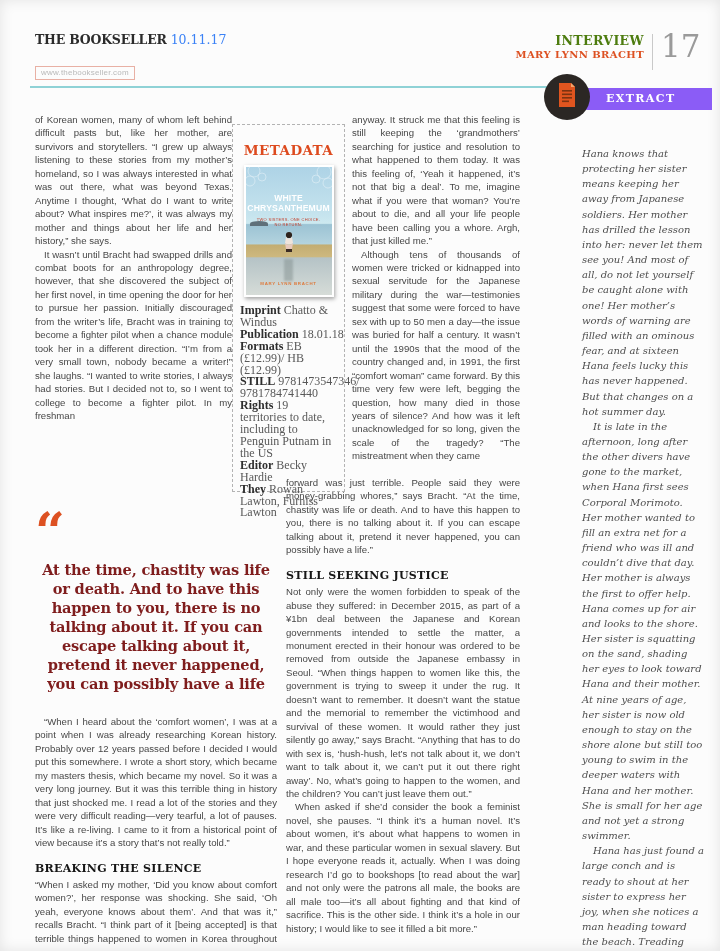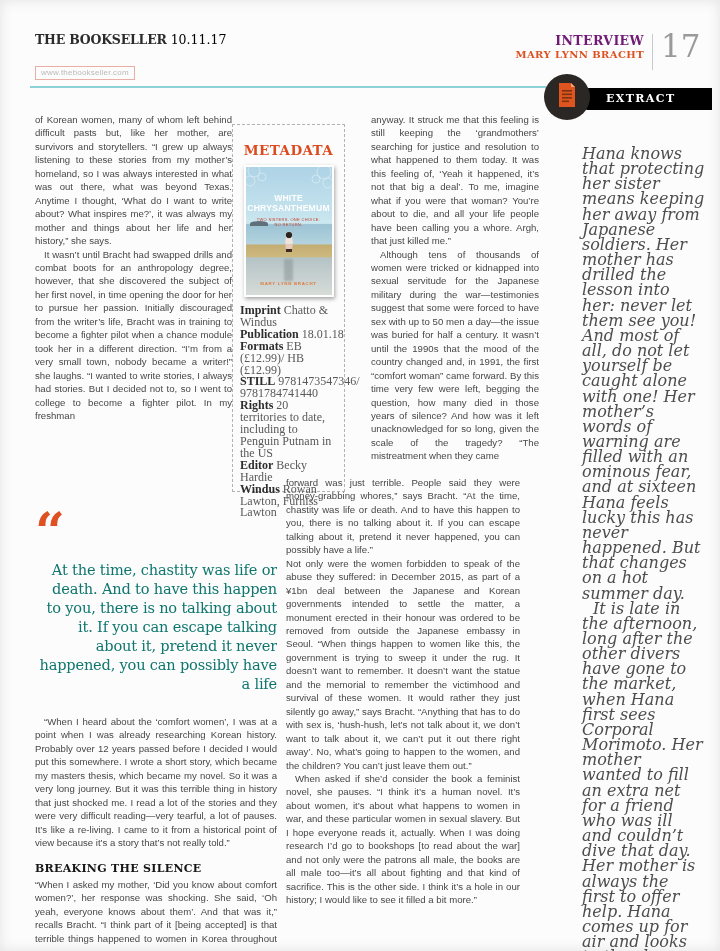"10.11.17" .masthead .date { color: #000000 -> #3b82f6 }
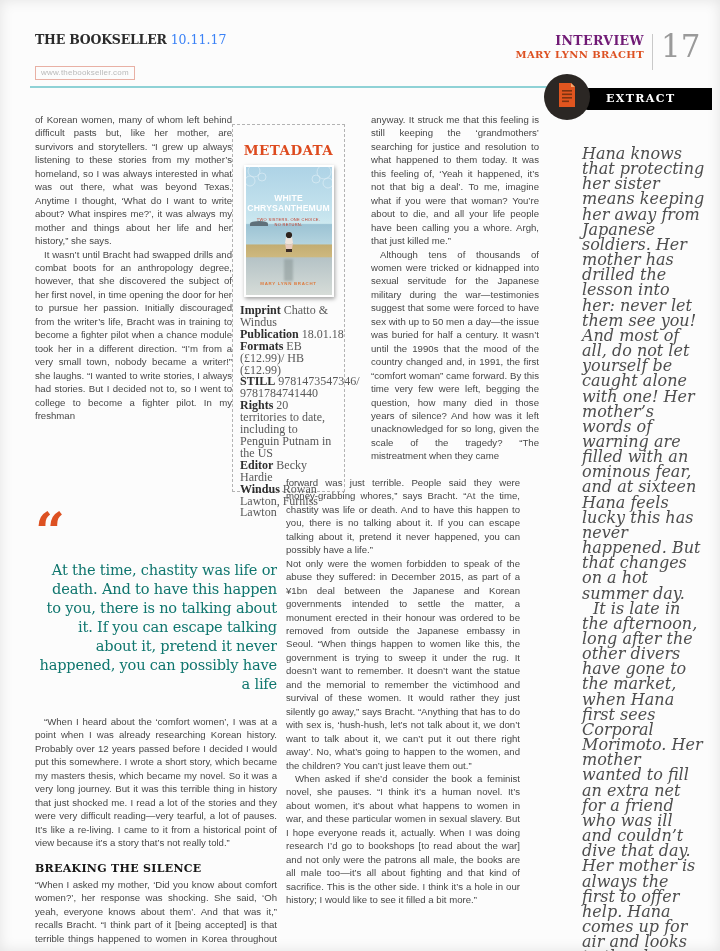"INTERVIEW" .hdr-section { color: #701a75 -> #4d7c0f }
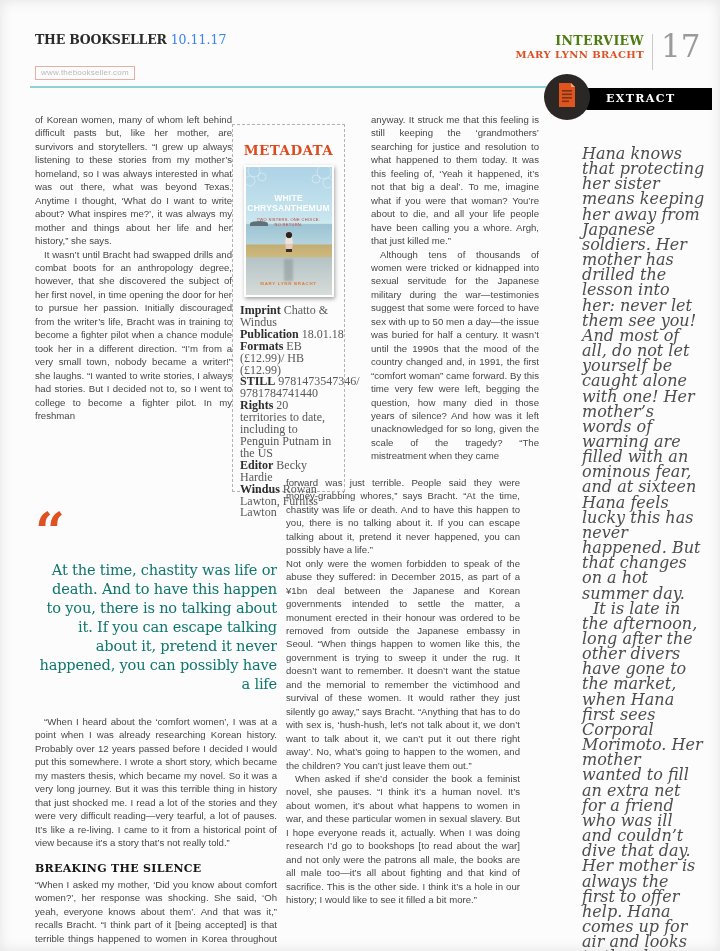"EXTRACT" .ribbon { background: #000000 -> #8b5cf6 }
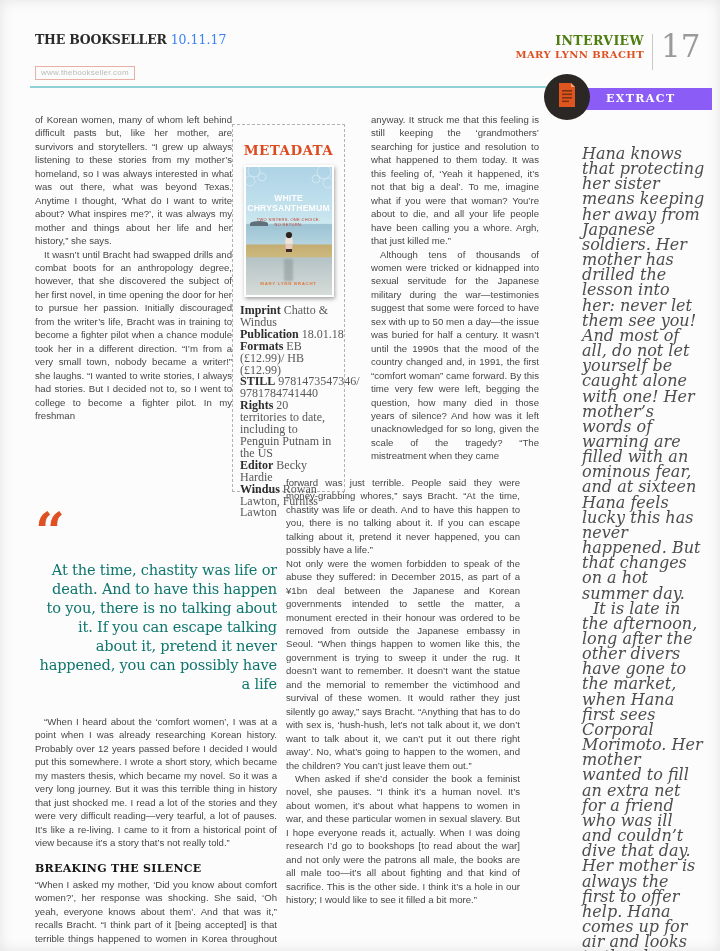"anyway. It struck me that" .col3 { margin-left: 19px -> none }
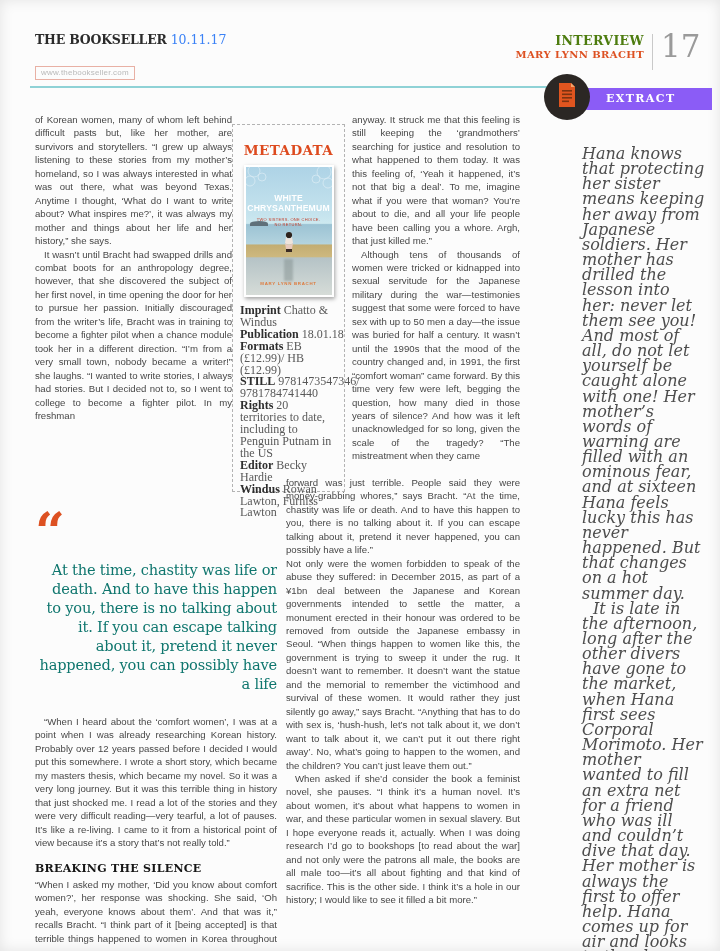"Hana knows that protecting her" .extract-col { font-size: 16px -> 10px }
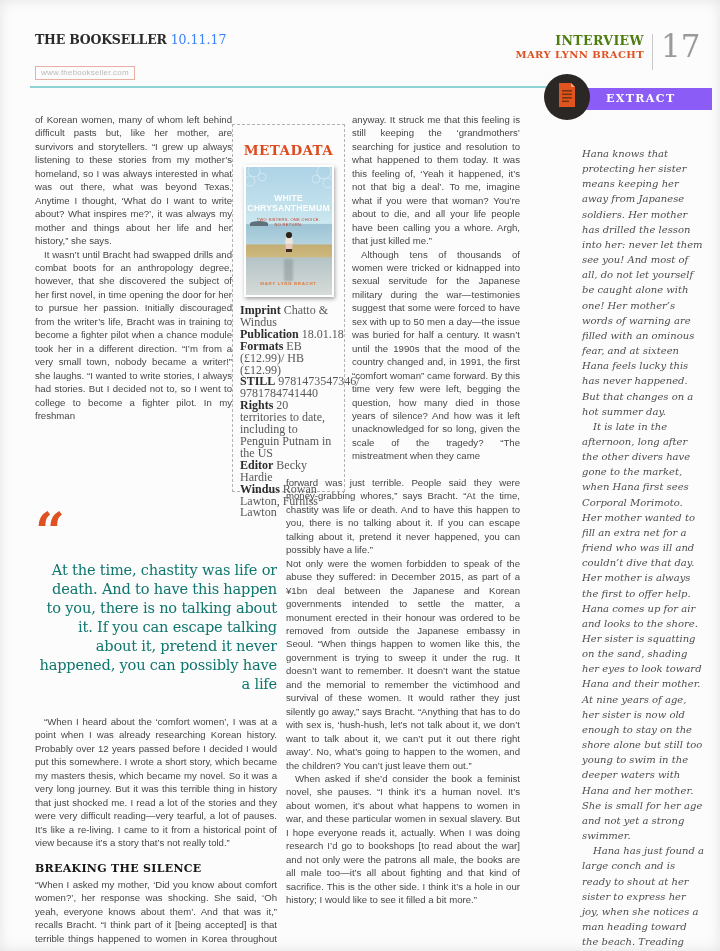"20 territories to date, including" span { text: 20 -> 19 }
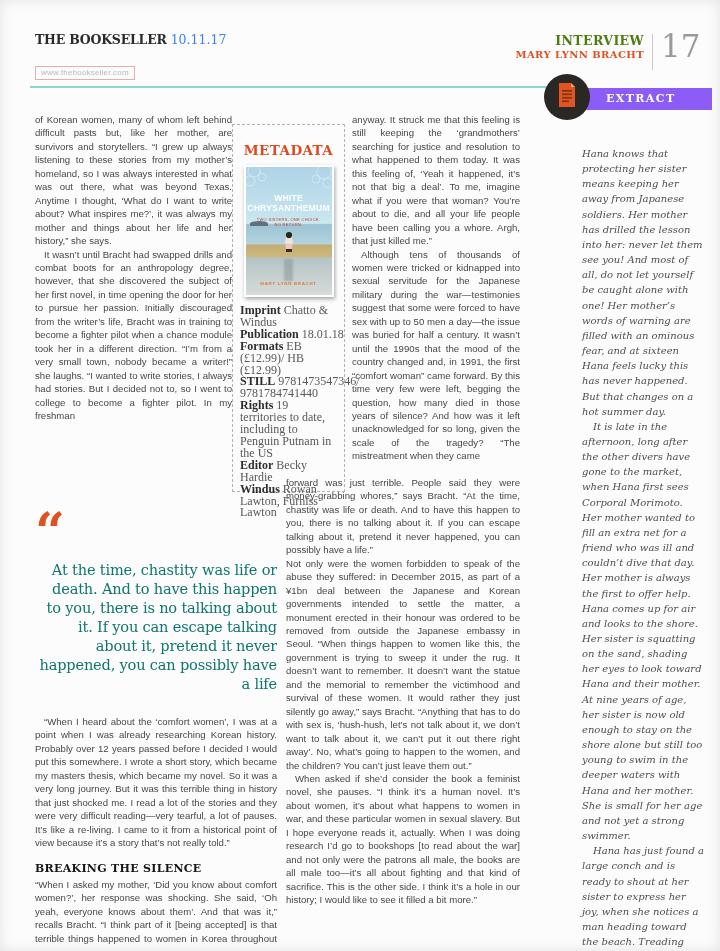"Windus" span.meta-label { text: Windus -> They }
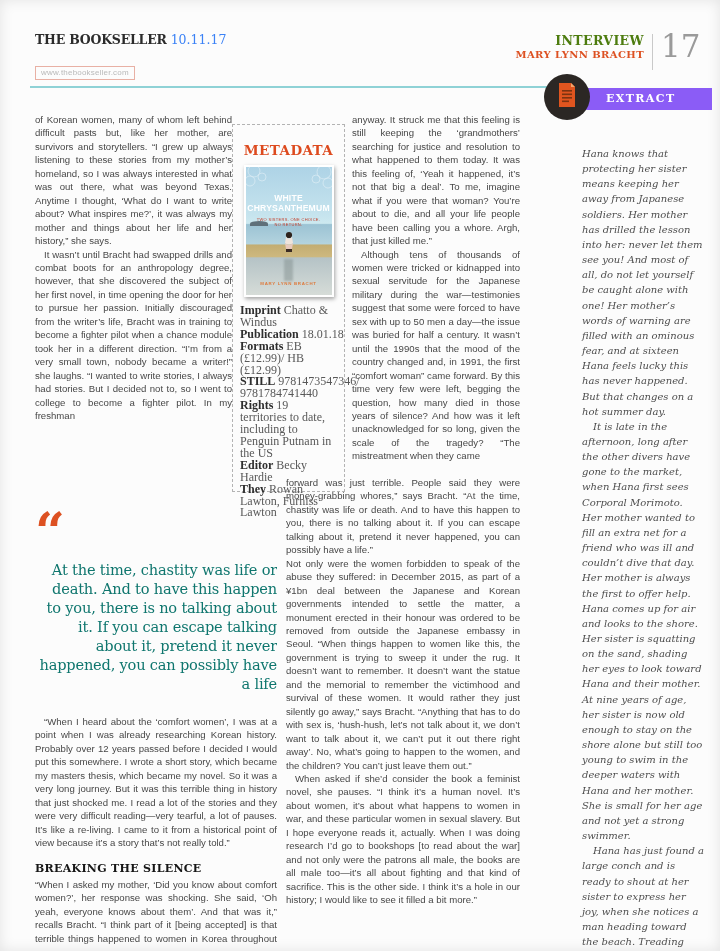"At the time, chastity was" .pq-text { color: #0f766e -> #7f1d1d; font-weight: normal -> bold; text-align: right -> center }
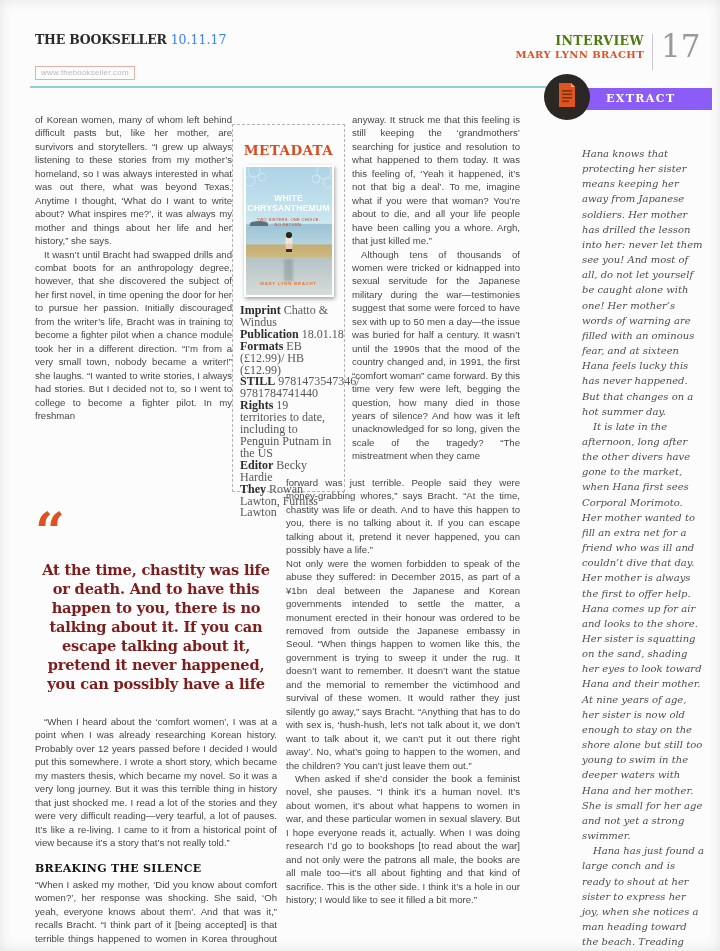"STILL SEEKING JUSTICE" p.section-heading { html: none -> <p>STILL SEEKING JUSTICE</p> }
